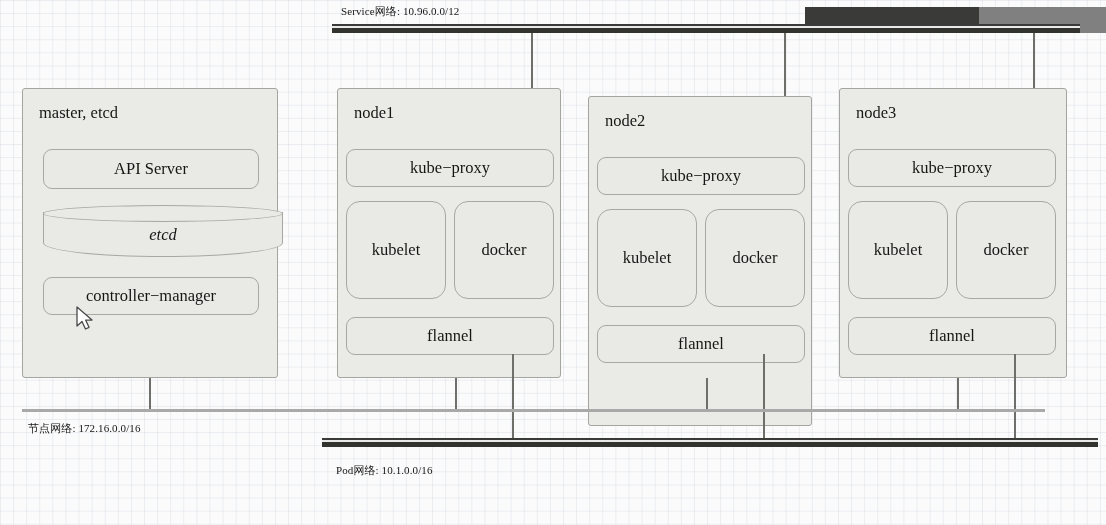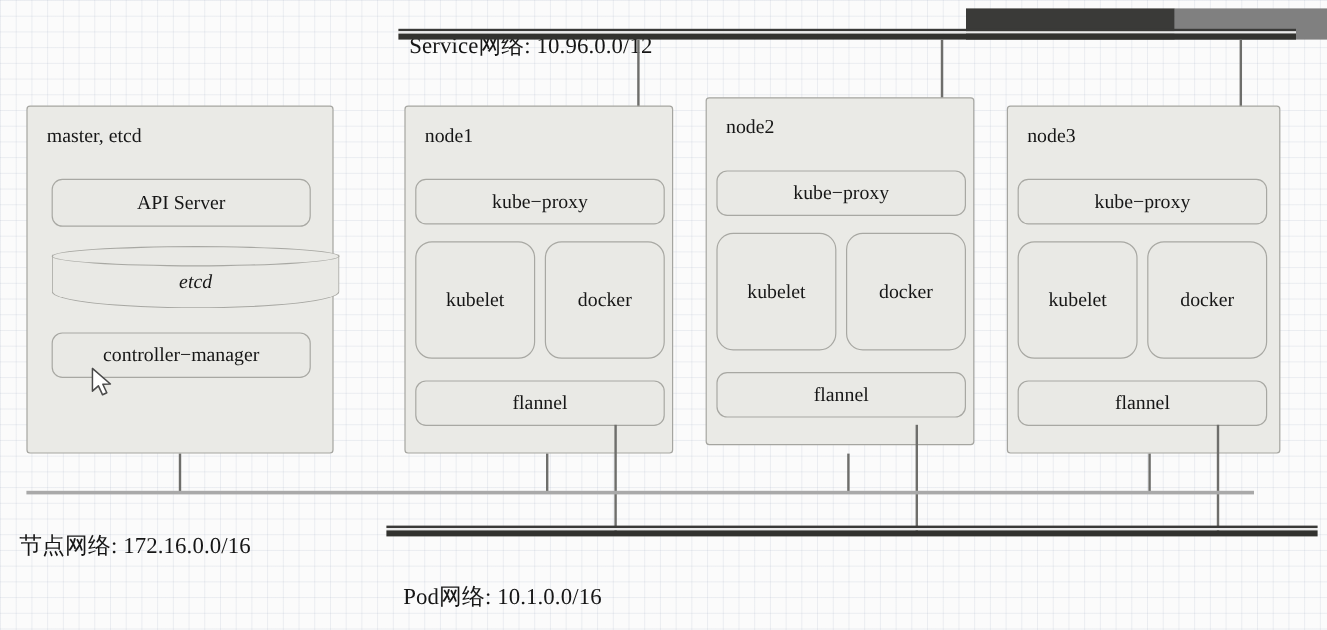"Service网络: 10.96.0.0/12" .net-label { font-size: 19px -> 11px; margin-top: 21px -> none }
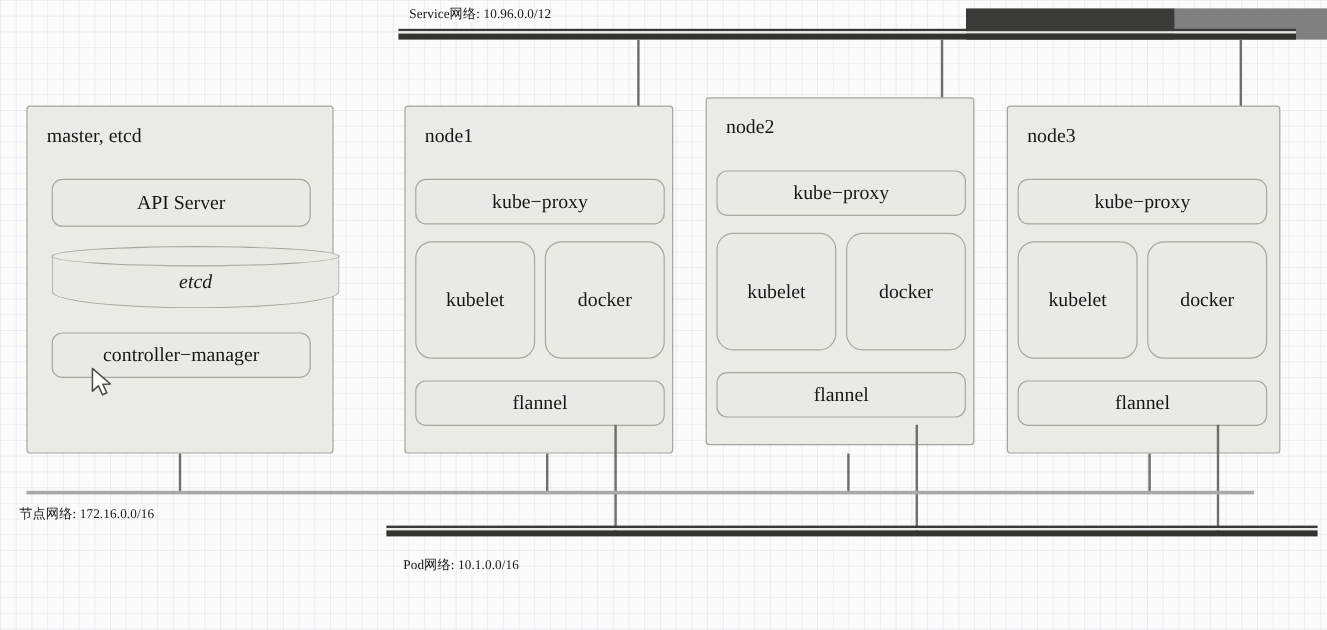"node2" div.hostbox { height: 290px -> 330px; top: 81px -> 96px }
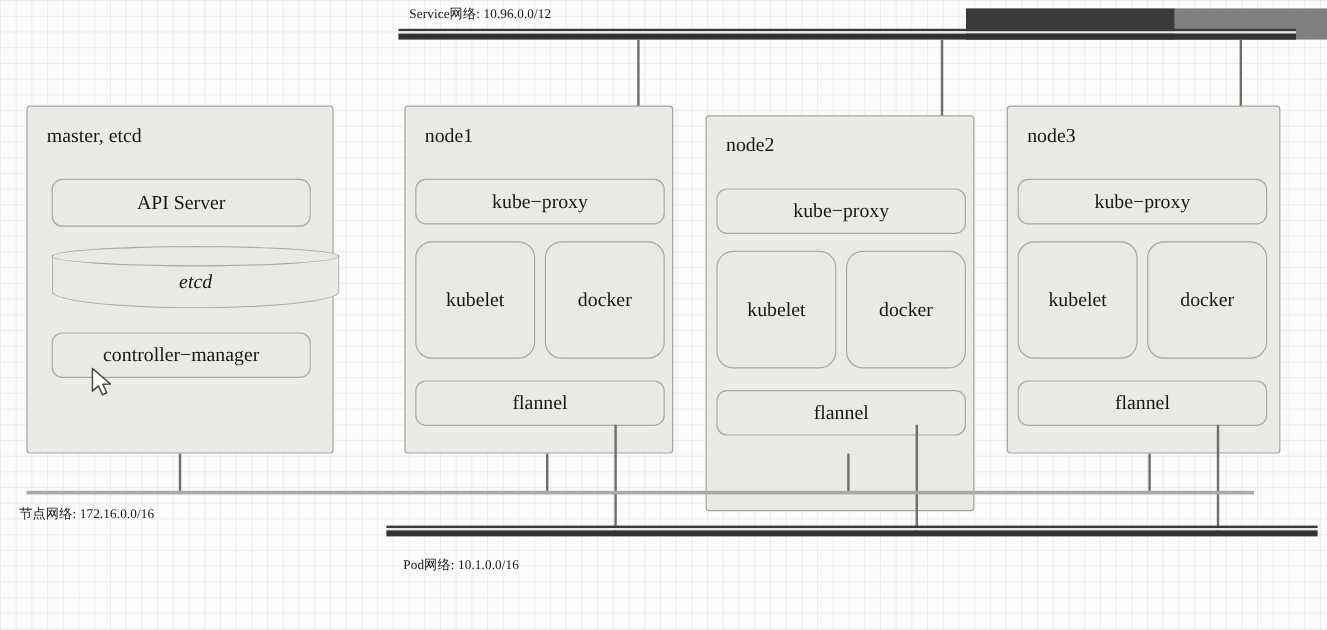"节点网络: 172.16.0.0/16" div.net-label { left: 16px -> 28px }
